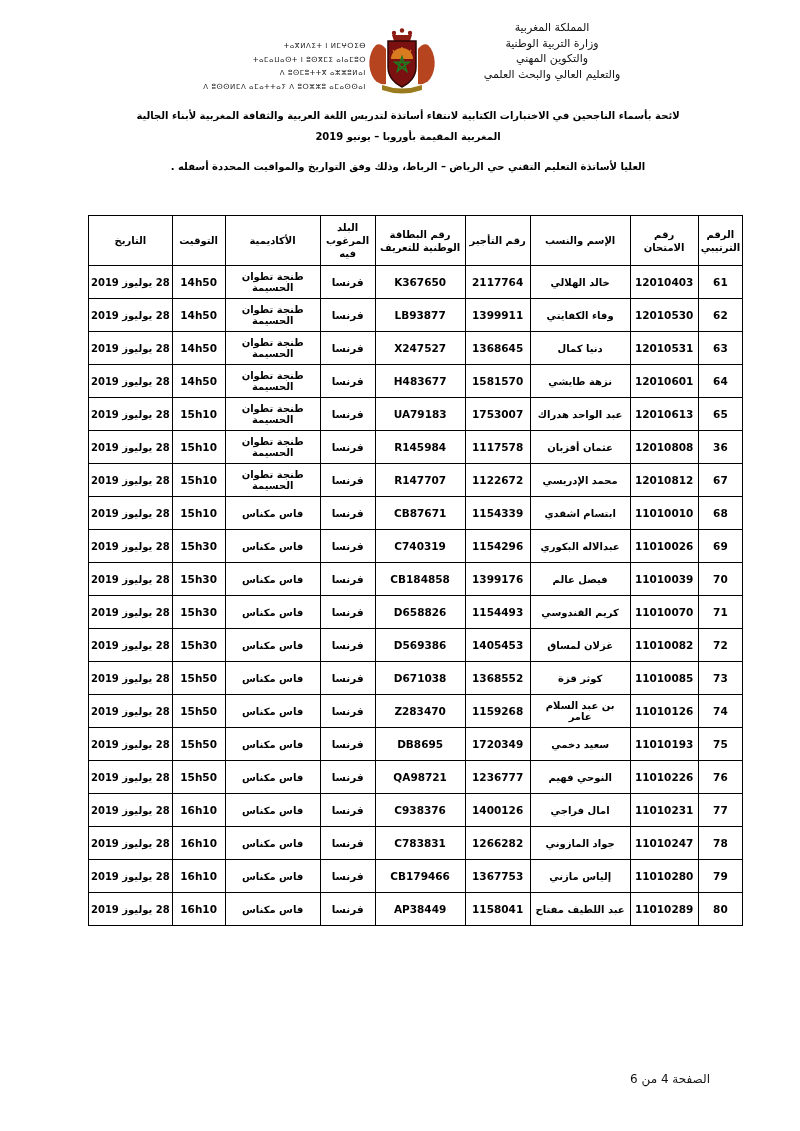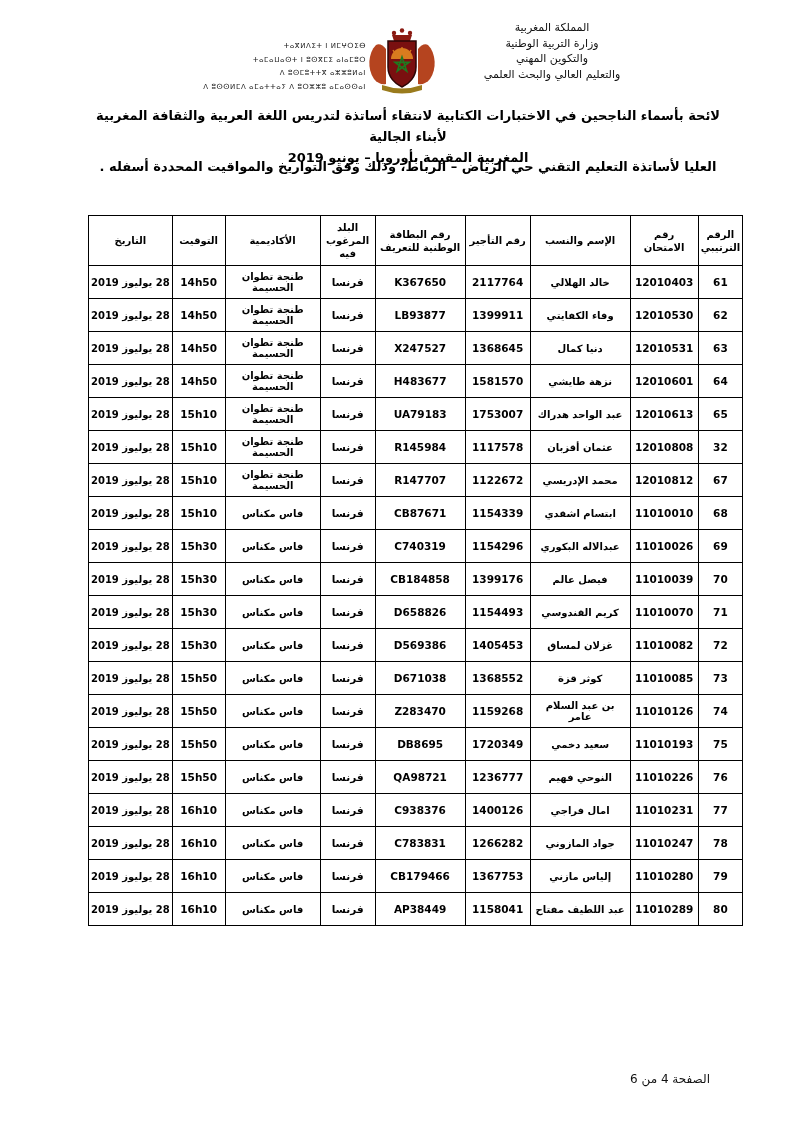"لائحة بأسماء الناجحين في الاختبارات" .title-block { font-size: 13px -> 10px }
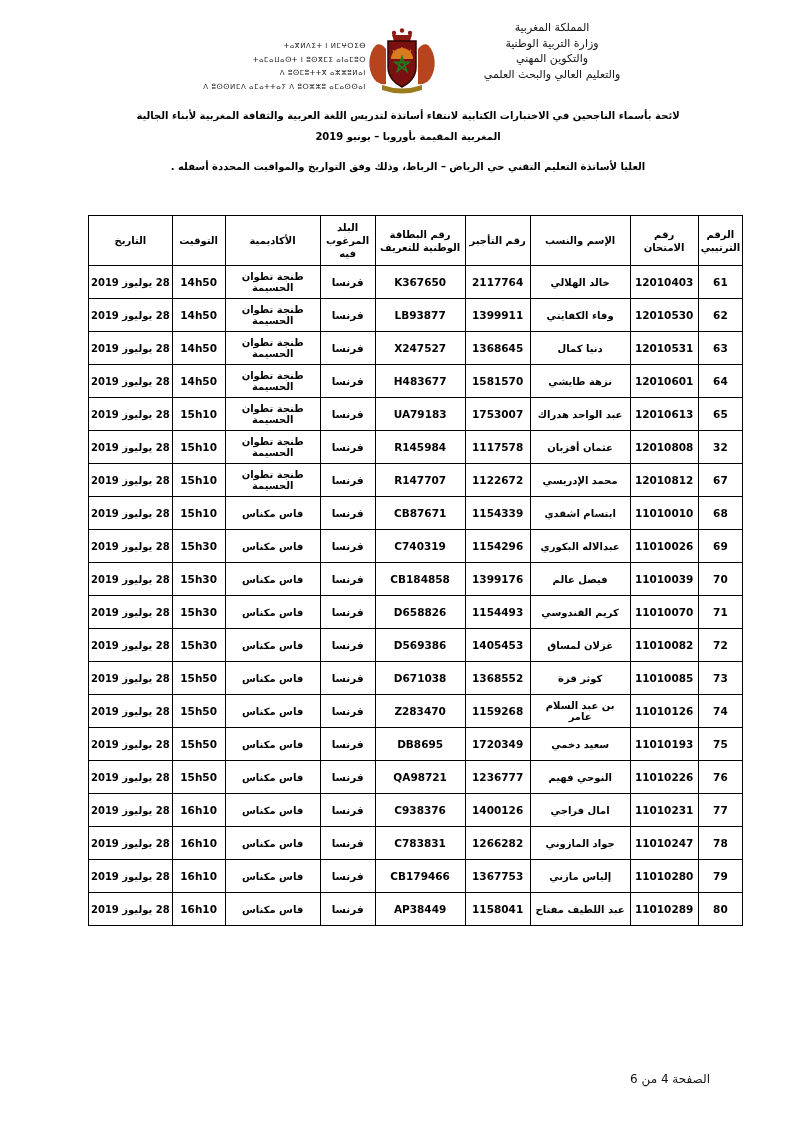"32" td.c-seq { text: 32 -> 36 }
